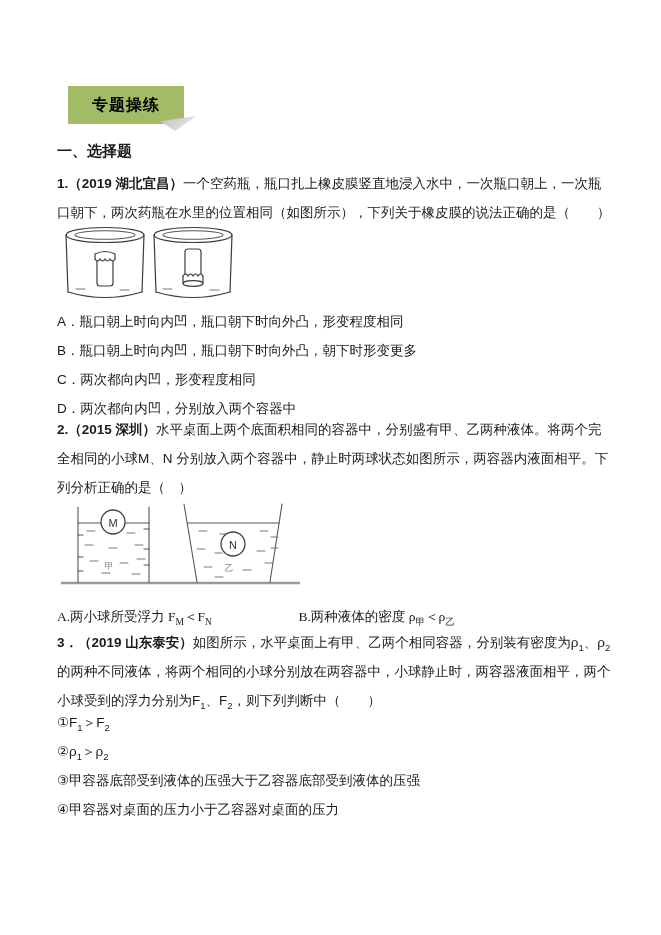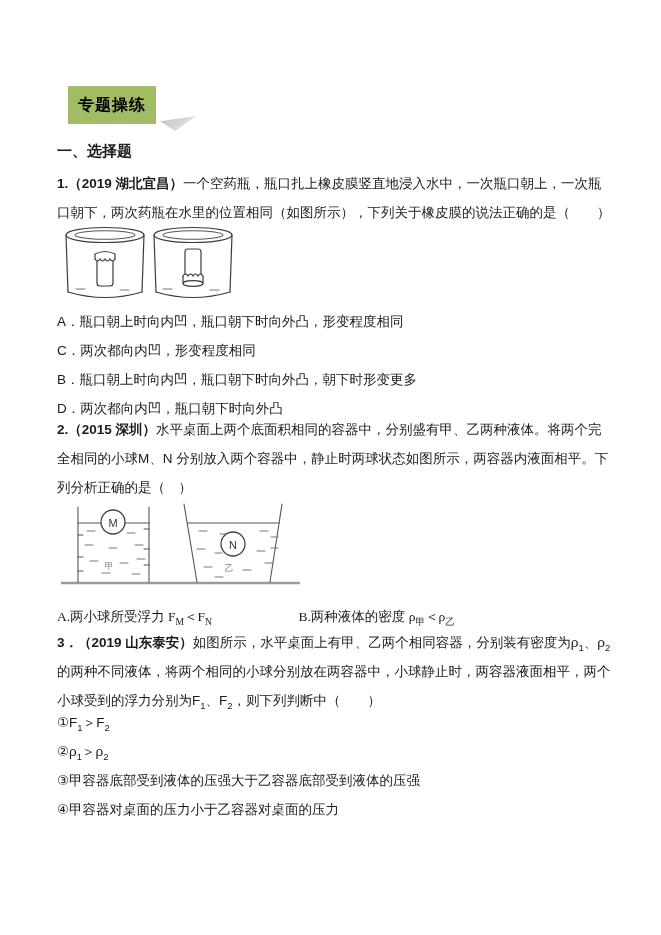"专题操练" .badge { width: 88px -> 116px }
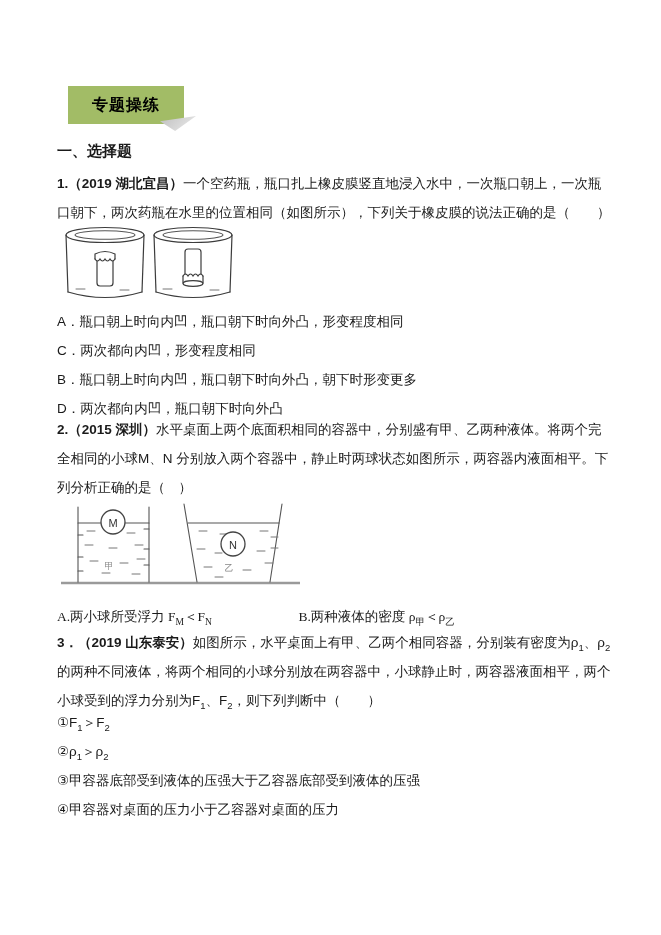"C．两次都向内凹，形变程度相同" div.opt { order: before "B．瓶口朝上时向内凹，瓶口朝下时向外凸，朝下时形变更多" -> after "B．瓶口朝上时向内凹，瓶口朝下时向外凸，朝下时形变更多" }
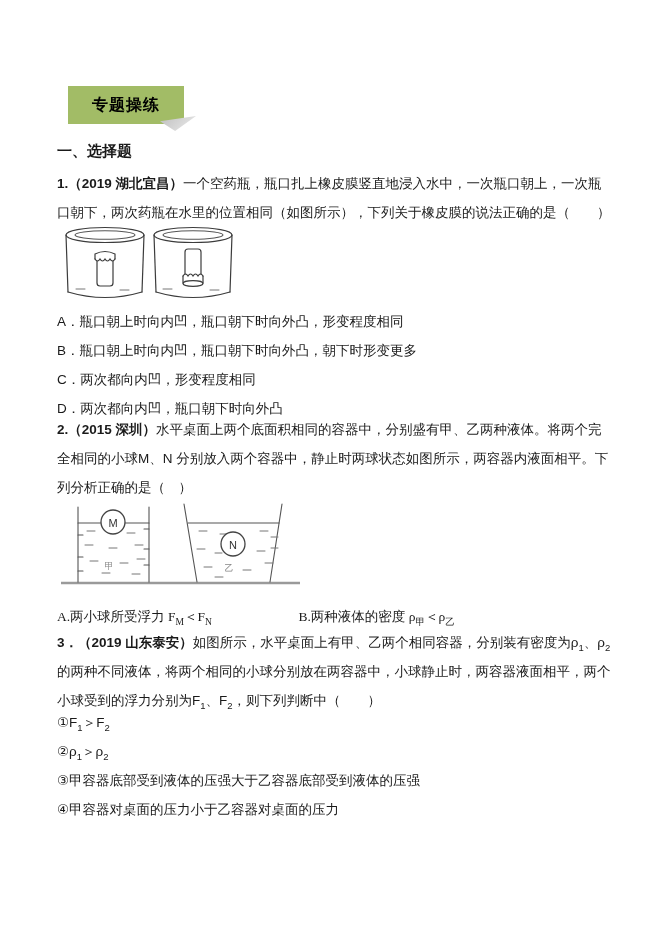"D．两次都向内凹，瓶口朝下时向外凸" div.opt { text: 瓶口朝下时向外凸 -> 分别放入两个容器中 }
